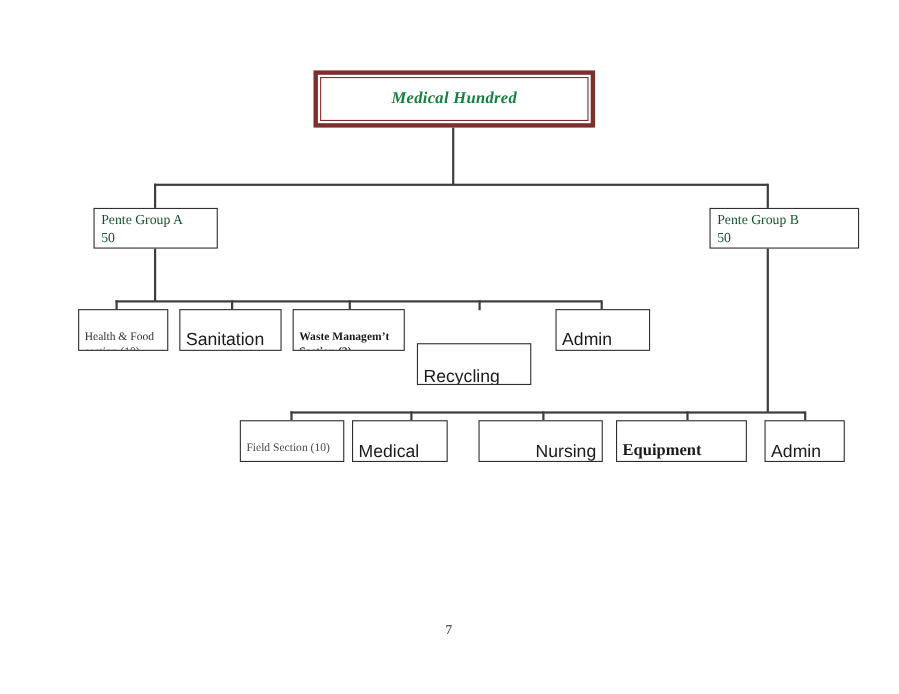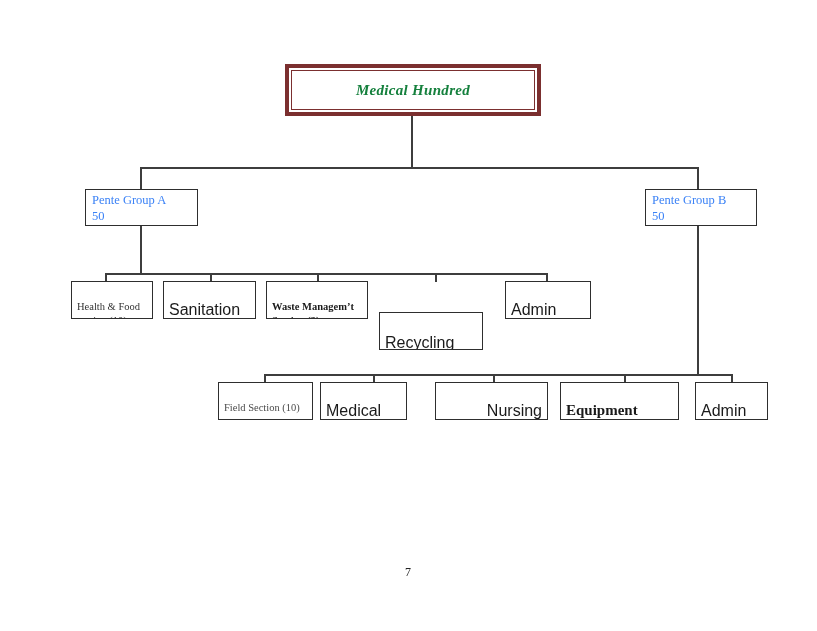"Pente Group A" .group-box { color: #3b82f6 -> #14532d }
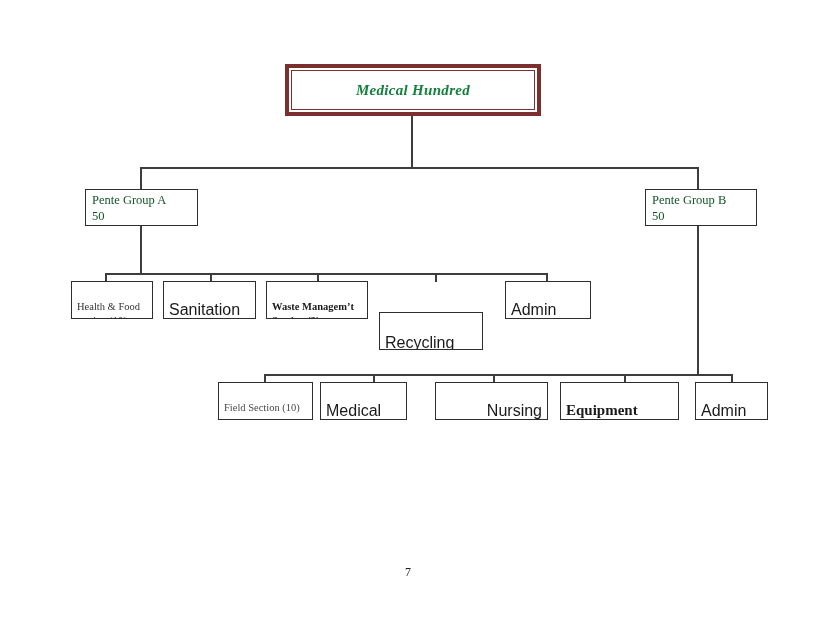"Pente Group B" .group-b { width: 112px -> 136px }
